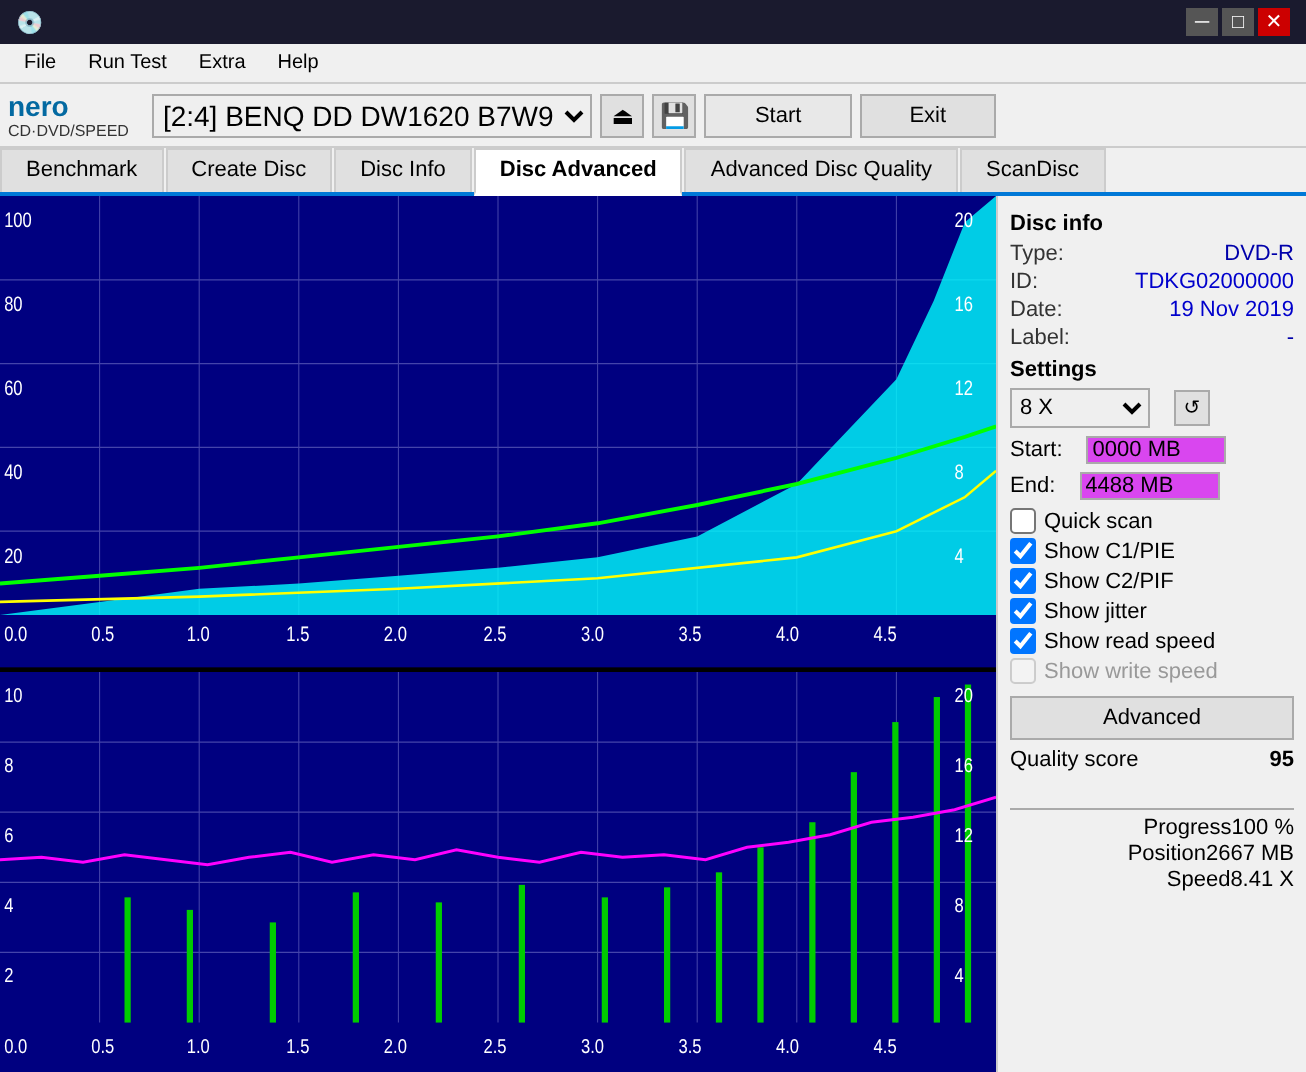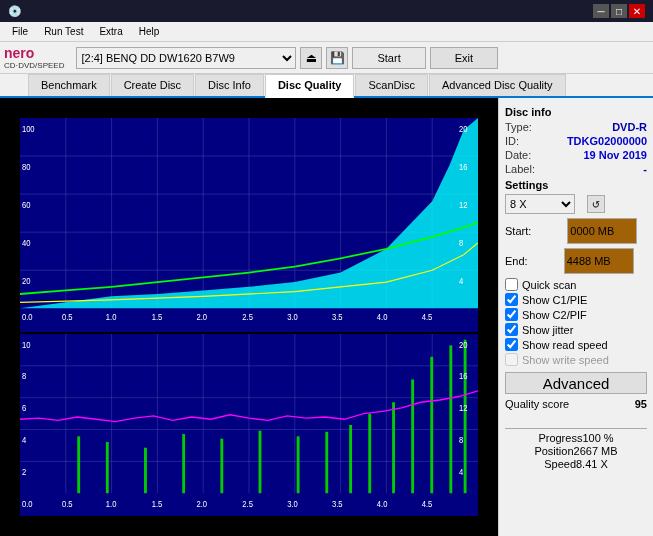"nero" .logo-nero { color: #be185d -> #0369a1 }
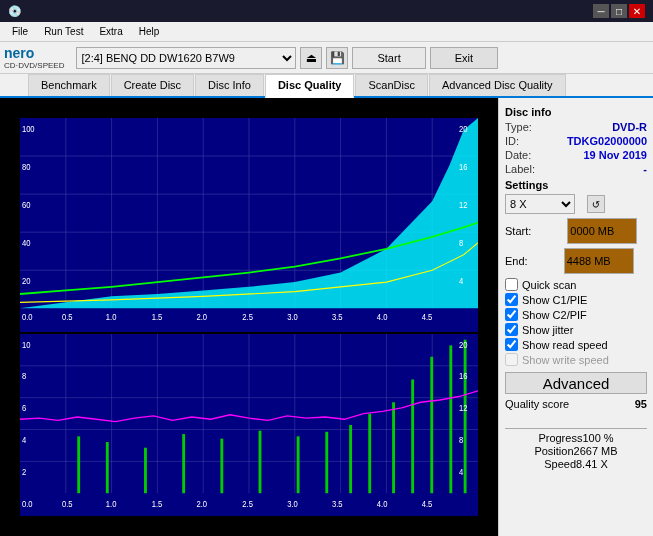"[2:4] BENQ DD DW1620 B7W9" .drive-select { font-size: 11px -> 14px }
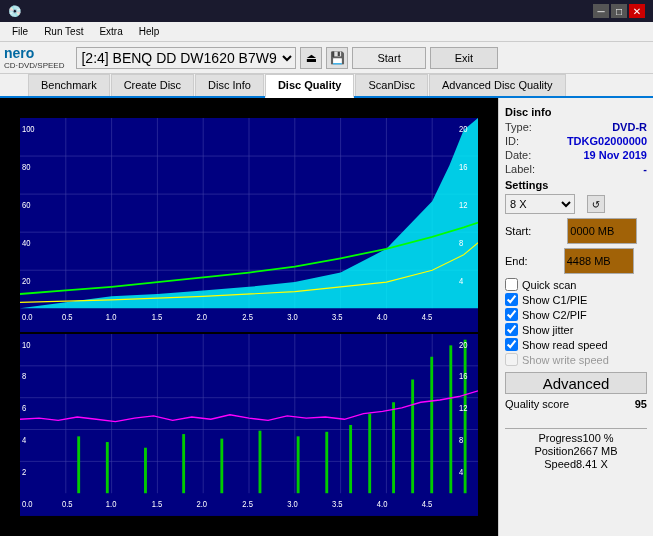"Benchmark" .tabs { padding-left: 28px -> none }
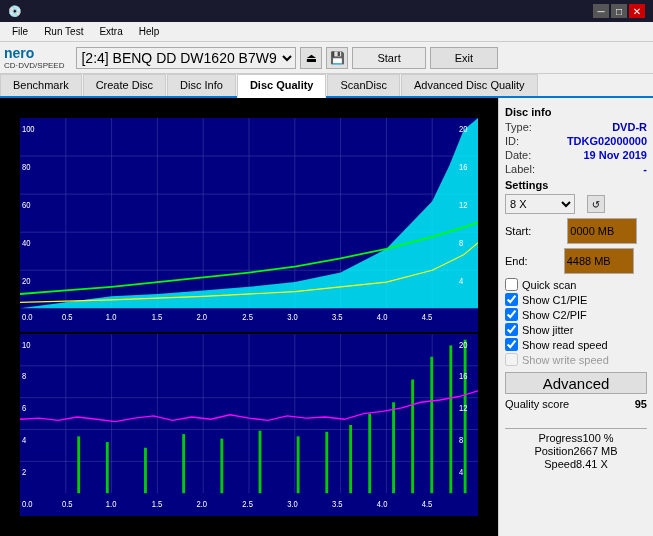"Disc Quality" div.tab { text: Quality -> Advanced }
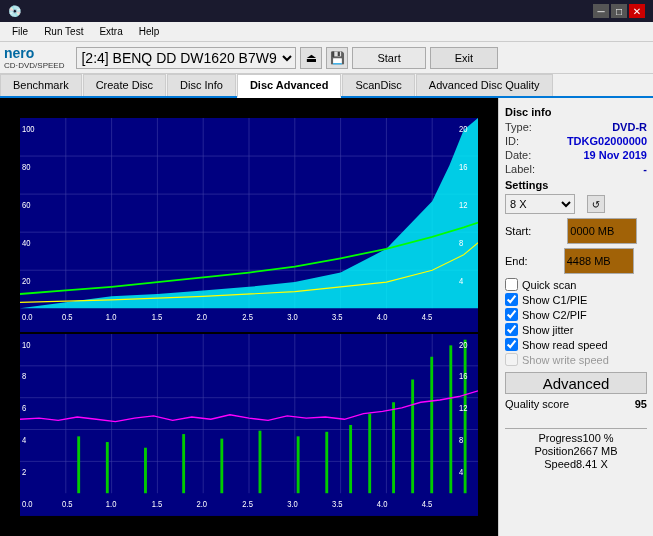"ScanDisc" div.tab { order: before "Advanced Disc Quality" -> after "Advanced Disc Quality" }
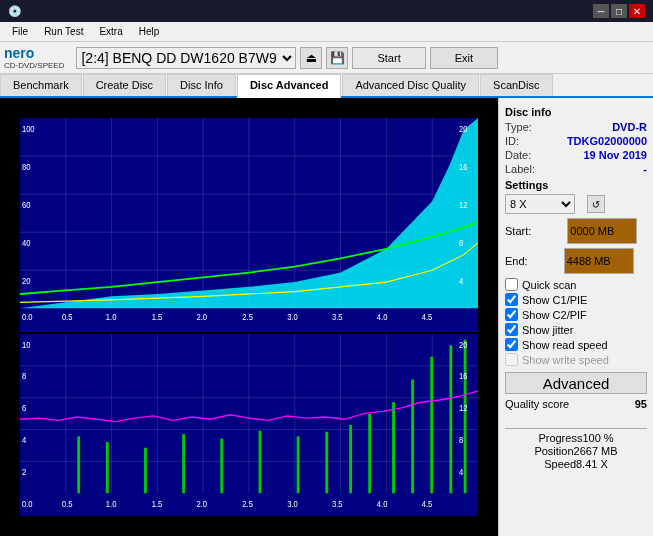"100" .chart-area { padding: 20px -> 0 }
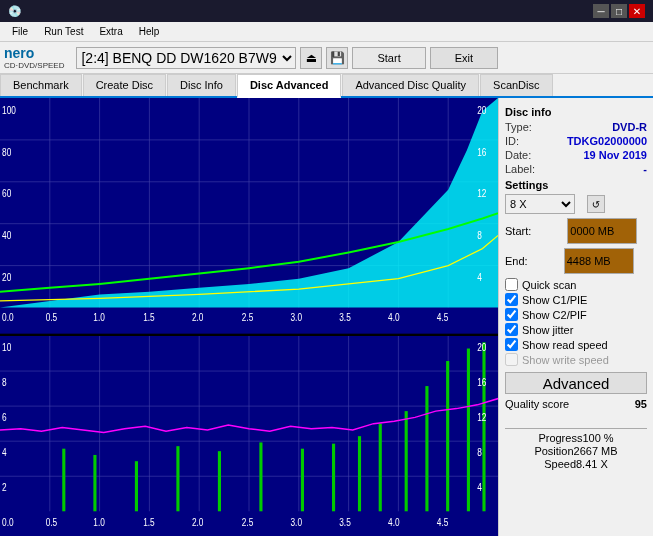"DVD-R" .info-value { font-weight: bold -> normal }
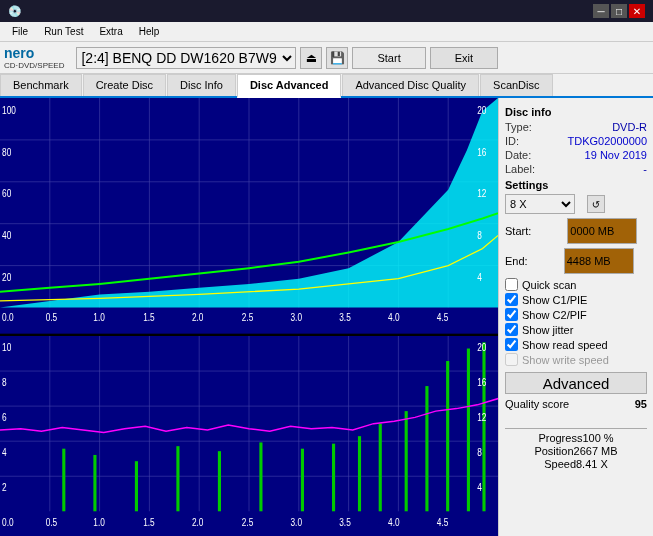"0000 MB" .mb-field { background: #a16207 -> #d946ef; height: 26px -> 14px; margin-left: 24px -> none }
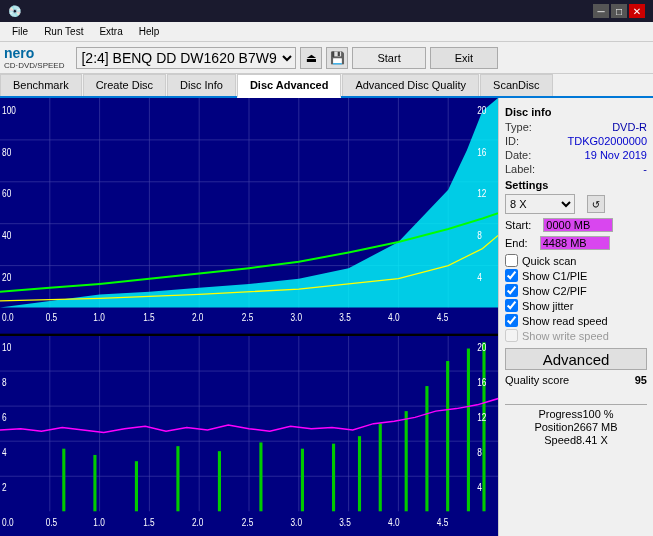"Advanced" .advanced-btn { font-size: 15px -> 11px }
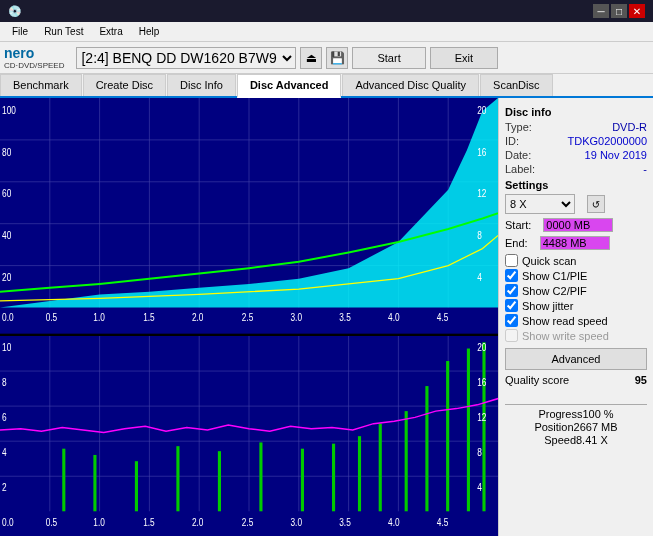"Progress" .progress-row { justify-content: center -> flex-end }
